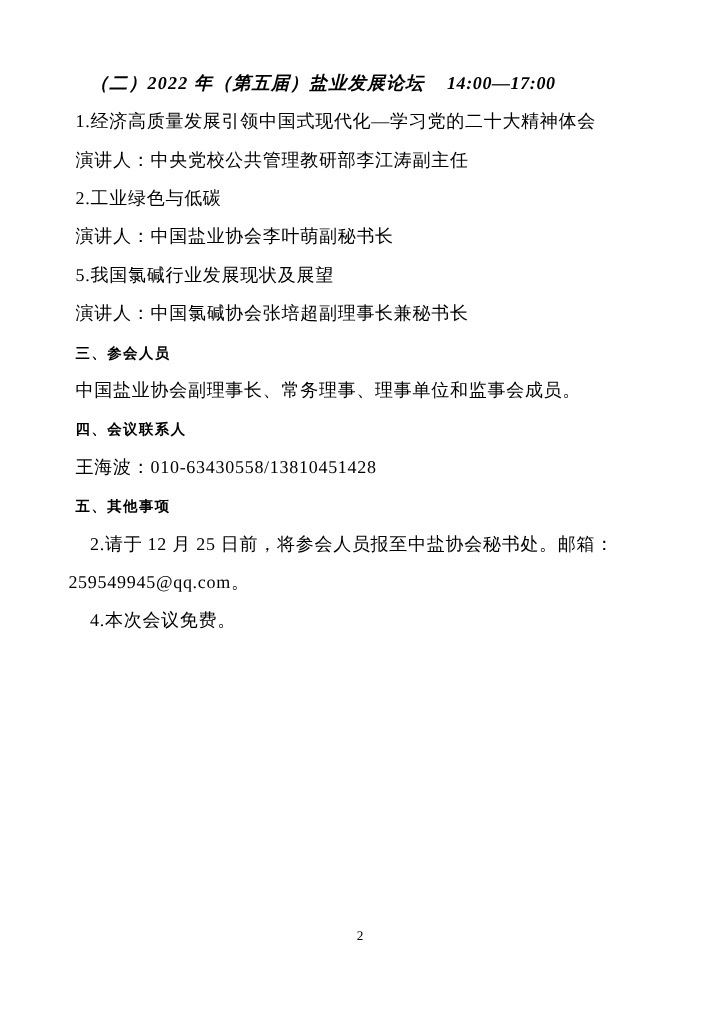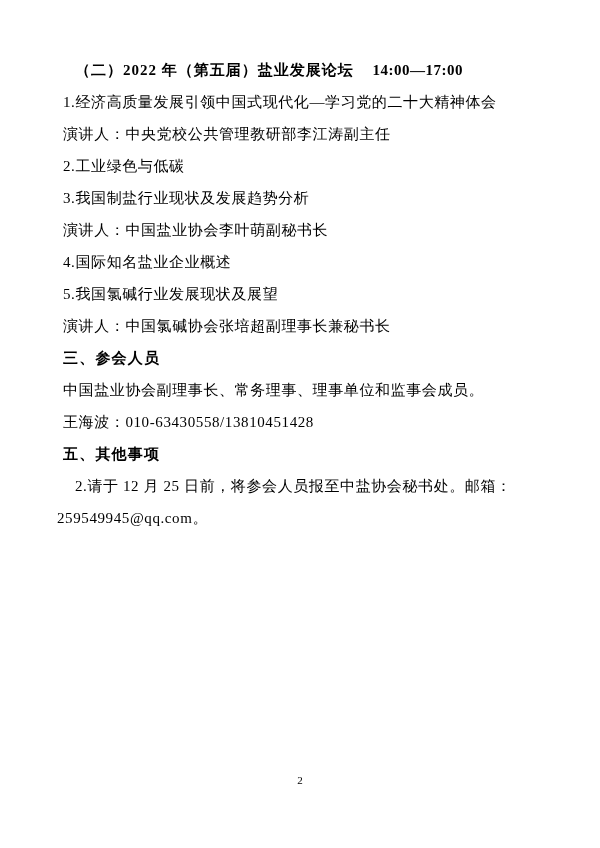"（二）2022 年（第五届）盐业发展论坛 14:00—17:00" .heading-main { font-style: none -> italic }
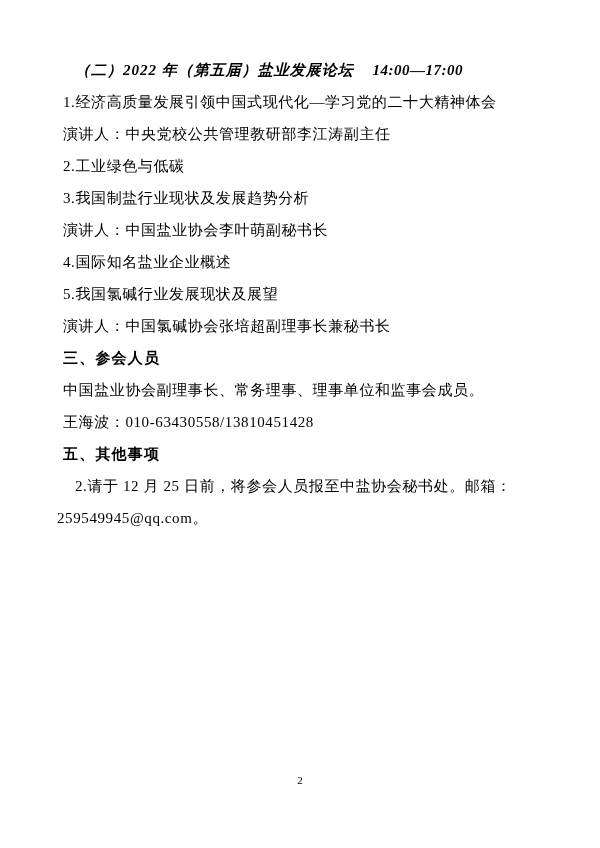"3.我国制盐行业现状及发展趋势分析" div.line { html: <div>3.我国制盐行业现状及发展趋势分析</div> -> none }
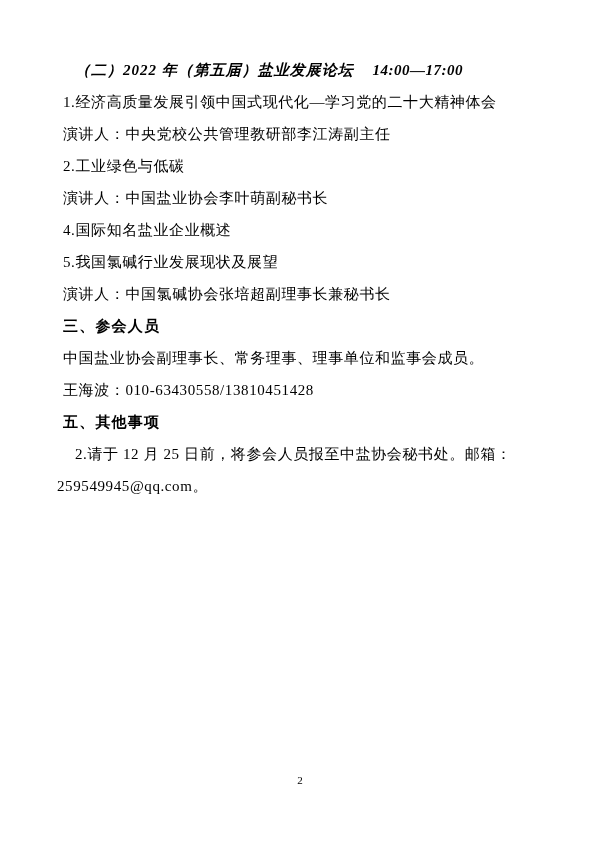"4.国际知名盐业企业概述" div.line { html: <div>4.国际知名盐业企业概述</div> -> none }
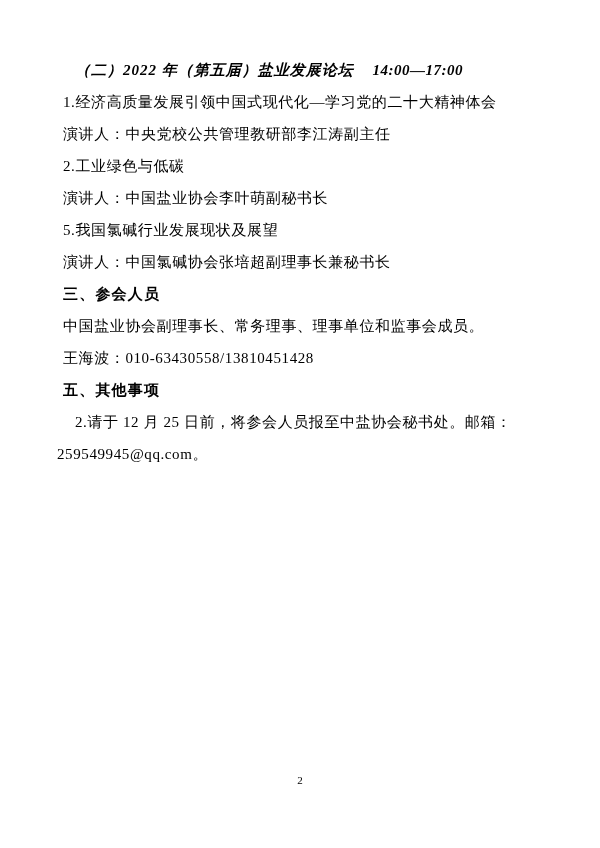"三、参会人员" .sec-heading { font-size: 15px -> 12px }
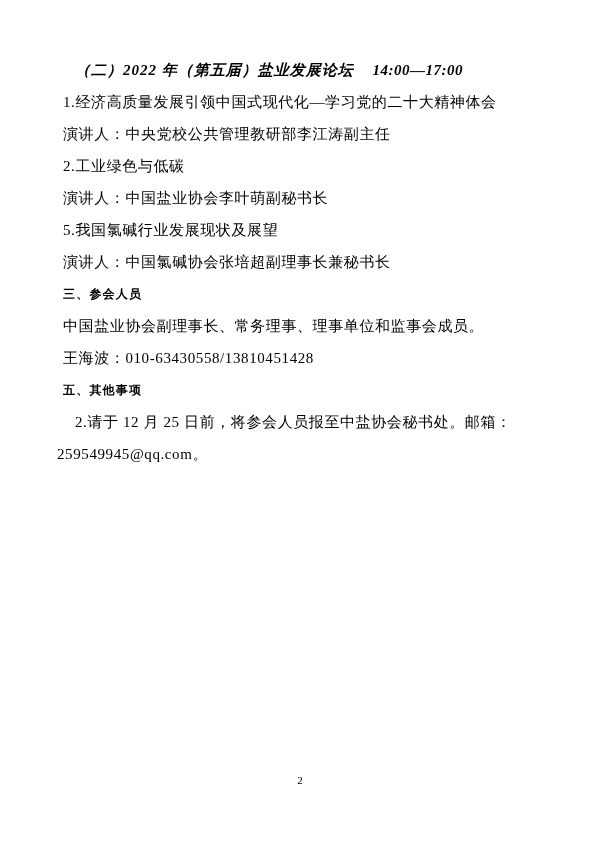"四、会议联系人" div.line { html: none -> <div>四、会议联系人</div> }
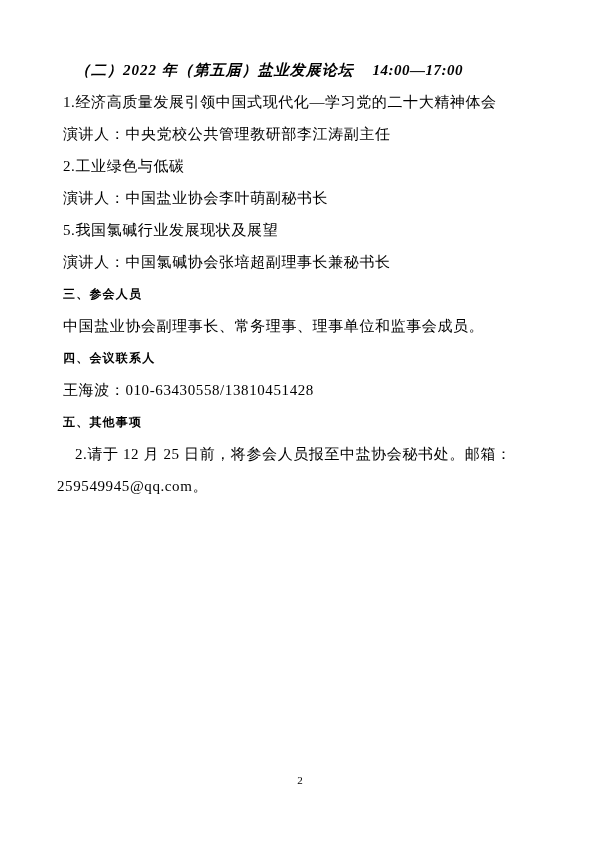"4.本次会议免费。" div.line { html: none -> <div>4.本次会议免费。</div> }
